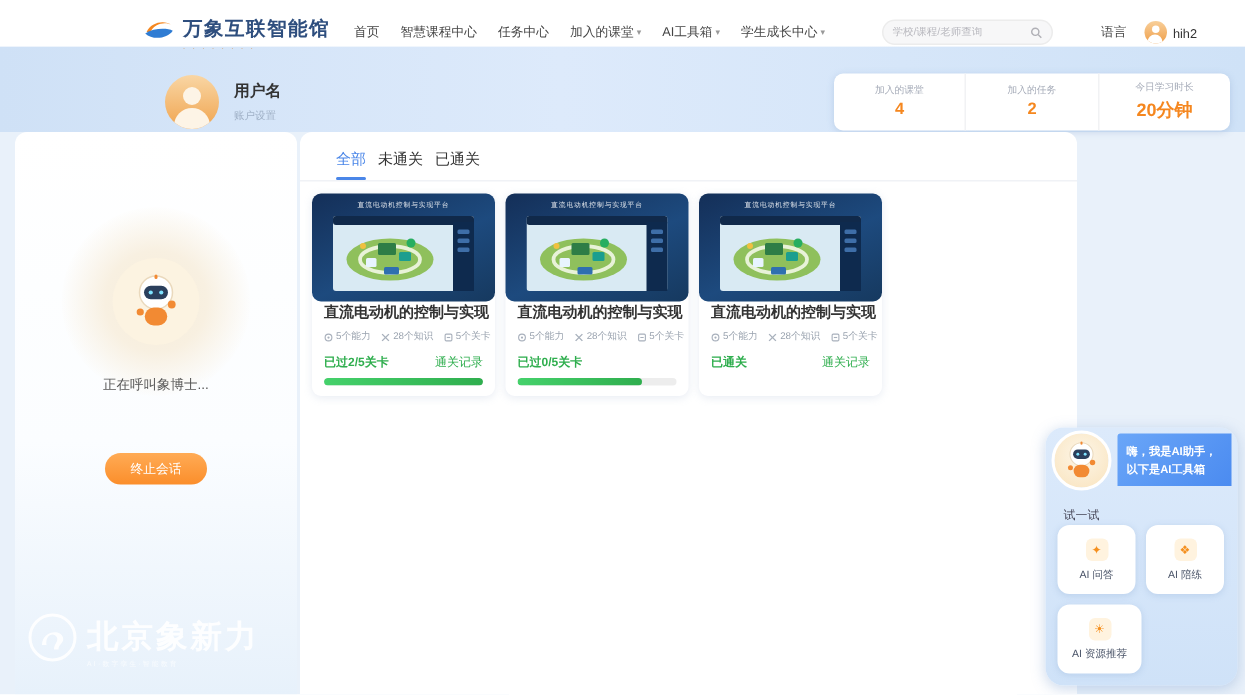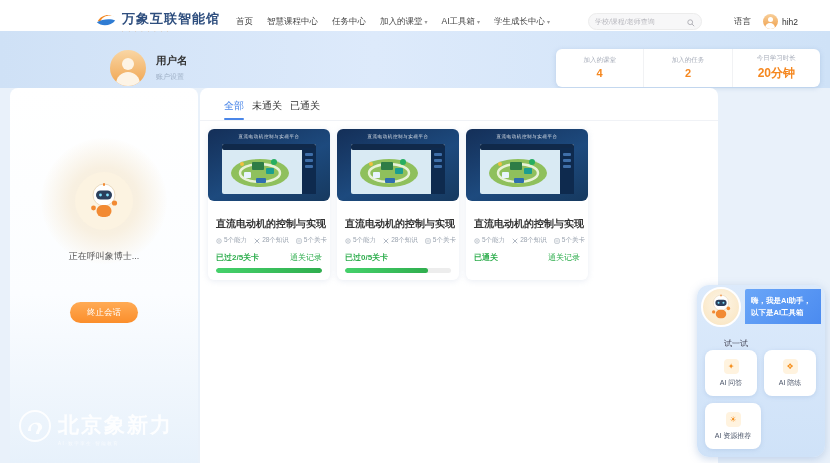"直流电动机的控制与实现" .card-title { margin: 16px 8px 5px -> 0 8px 5px }
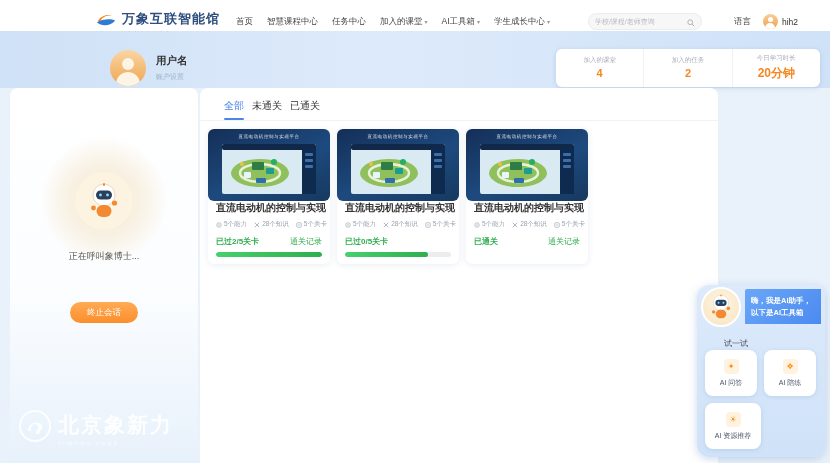"试一试" .try-label { margin-left: 15px -> none }
